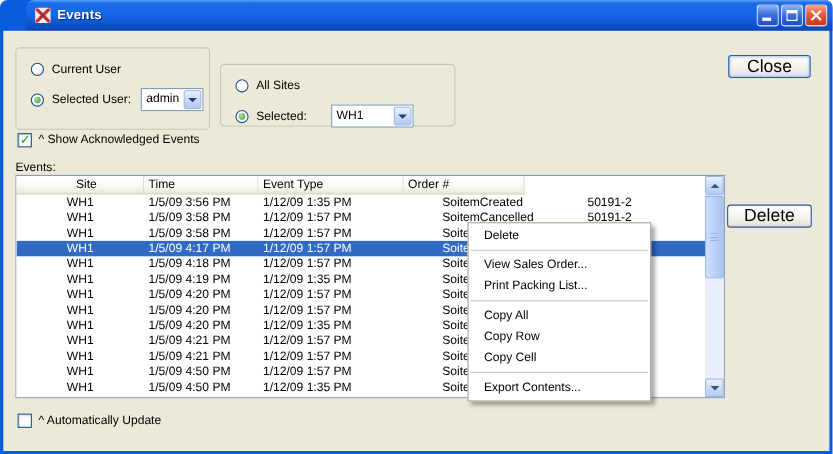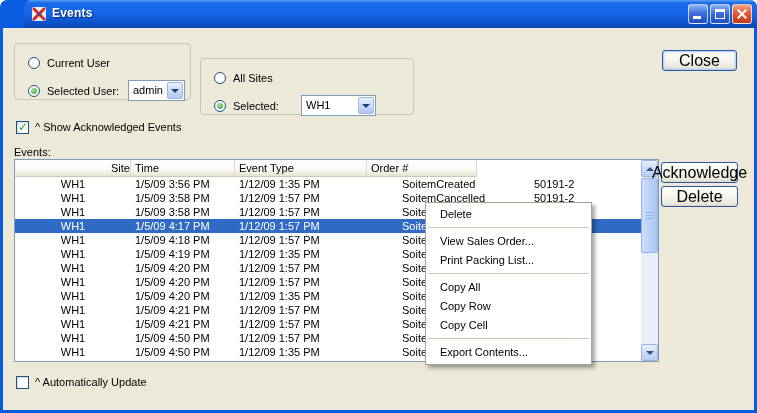"Current User" .gb-user { height: 57px -> 75px }
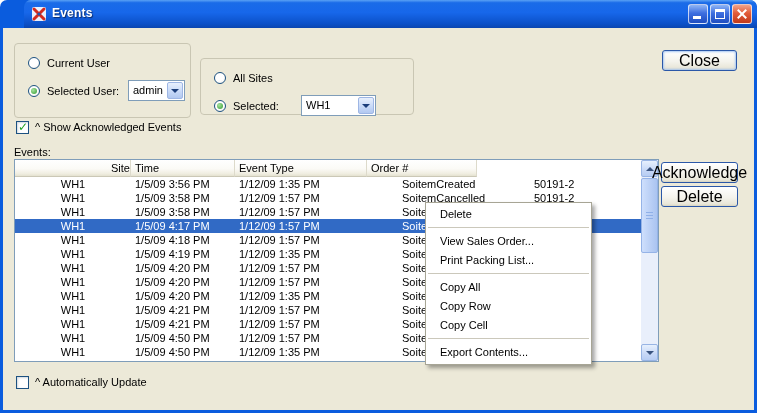"Site" .c0 { text-align: right -> center }
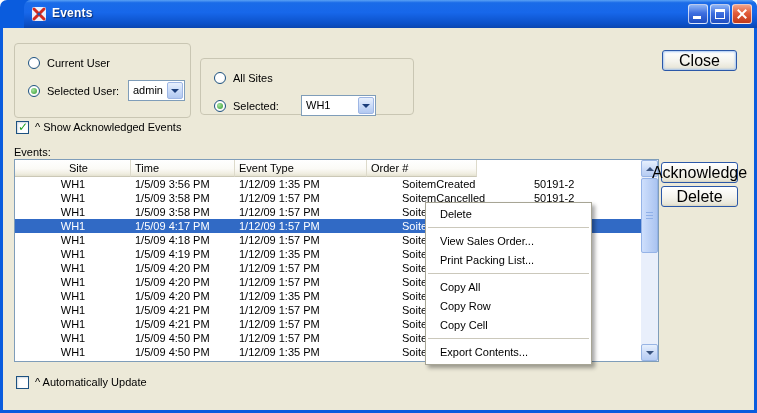"Acknowledge" button.xpbtn { html: <button>Acknowledge</button> -> none }
